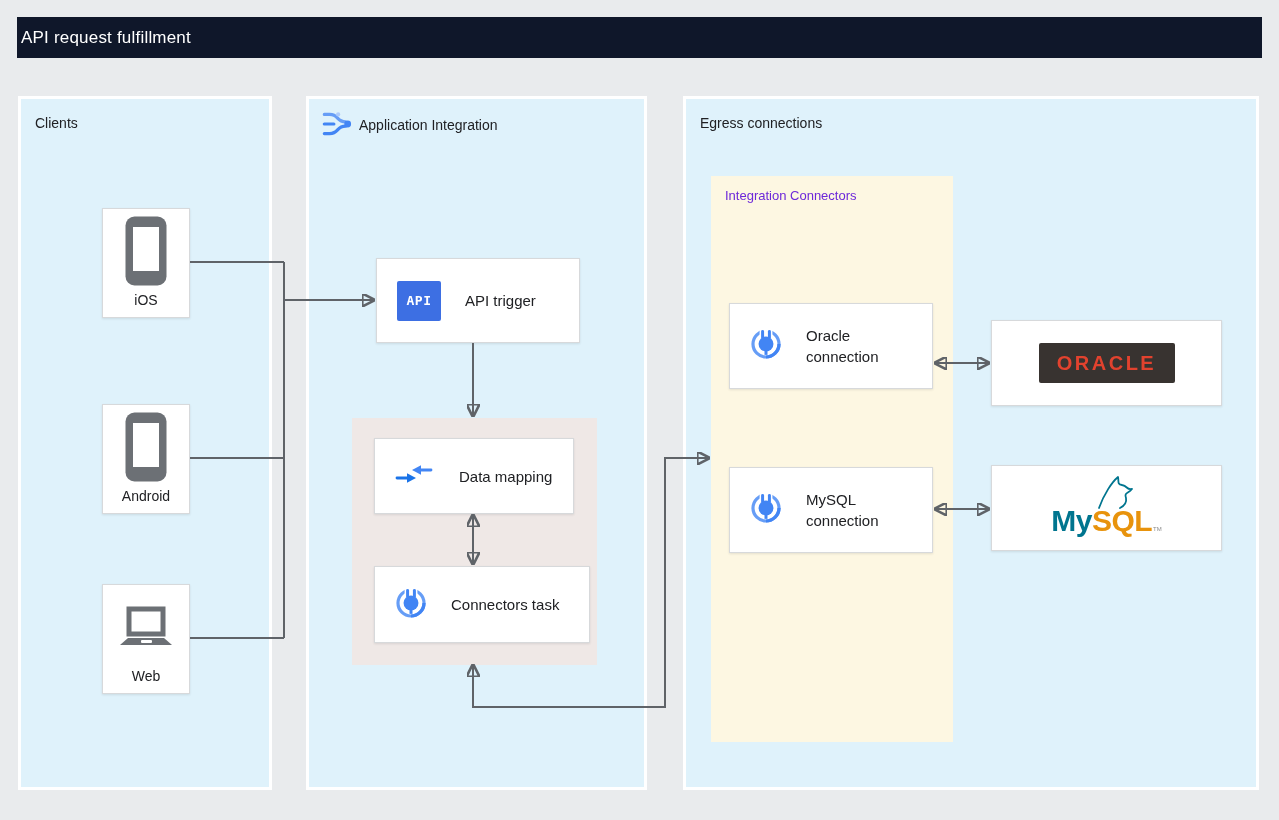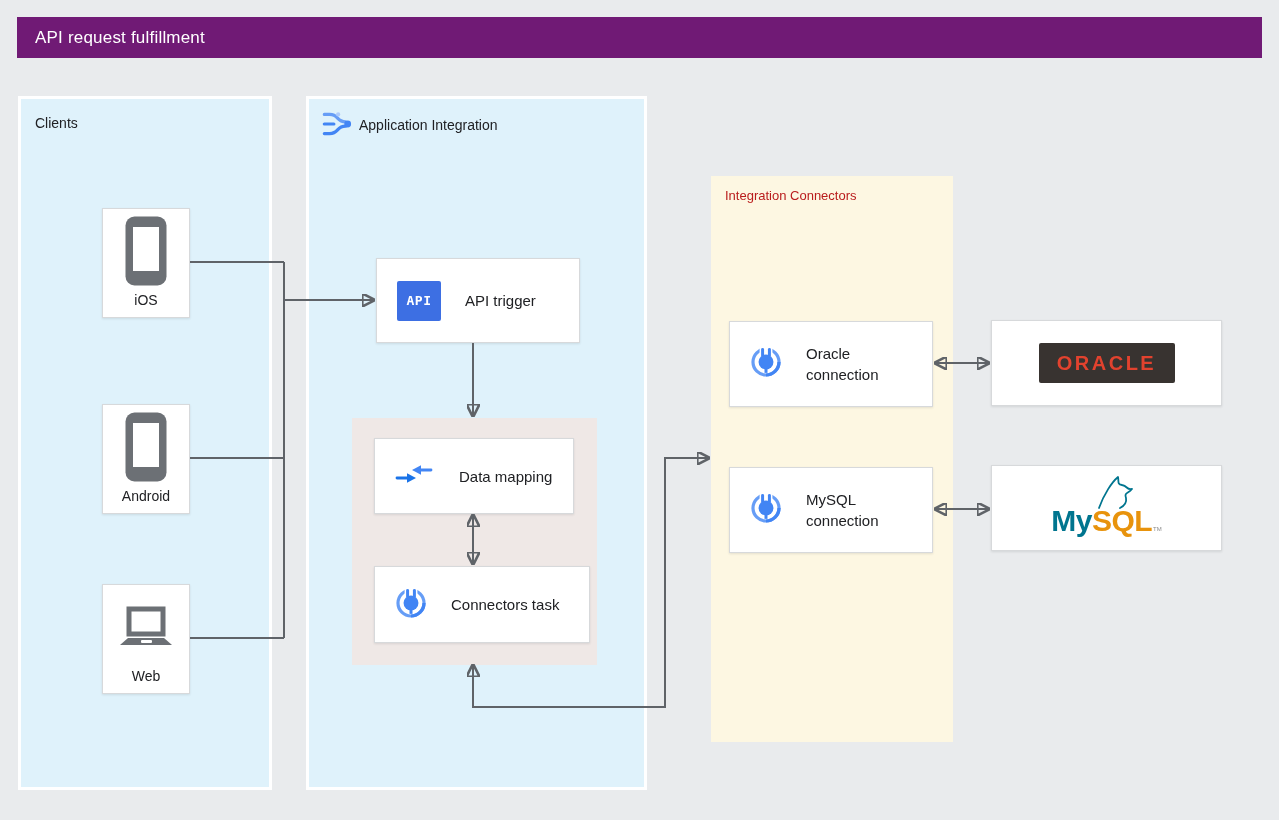"API request fulfillment" .banner { background: #701a75 -> #0f172a; padding-left: 18px -> 4px }
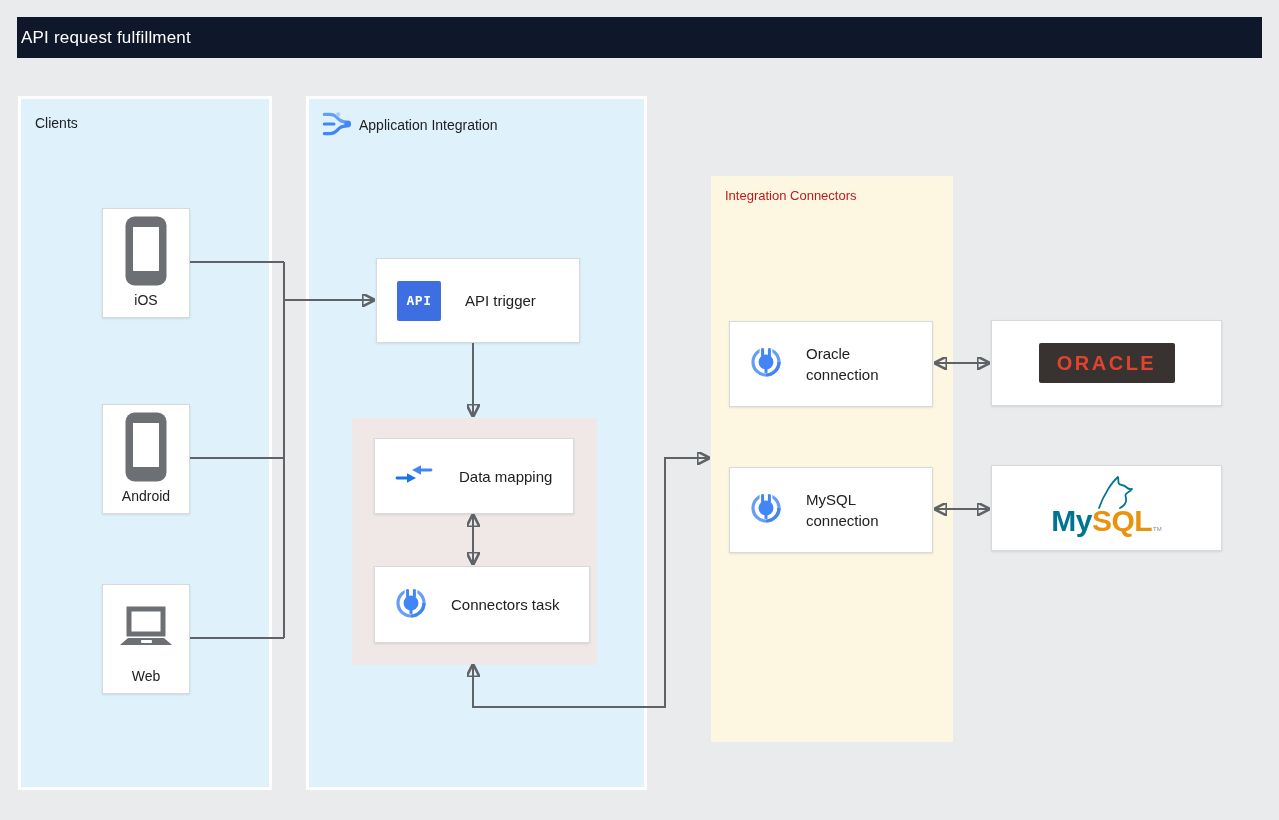"Egress connections" div.panel { html: none -> <div> <div>Egress connections</div> </div> }
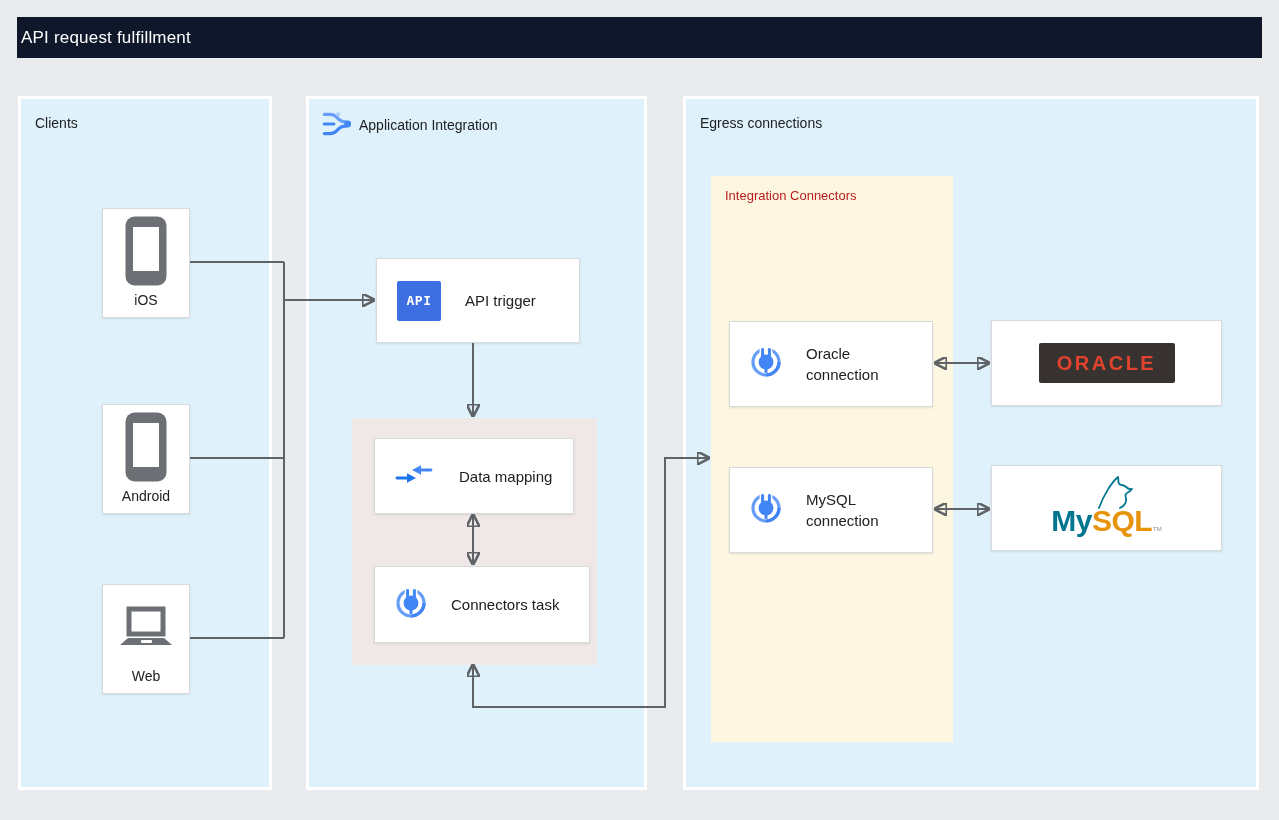"Integration Connectors" .connectors-box-label { color: #b91c1c -> #6d28d9 }
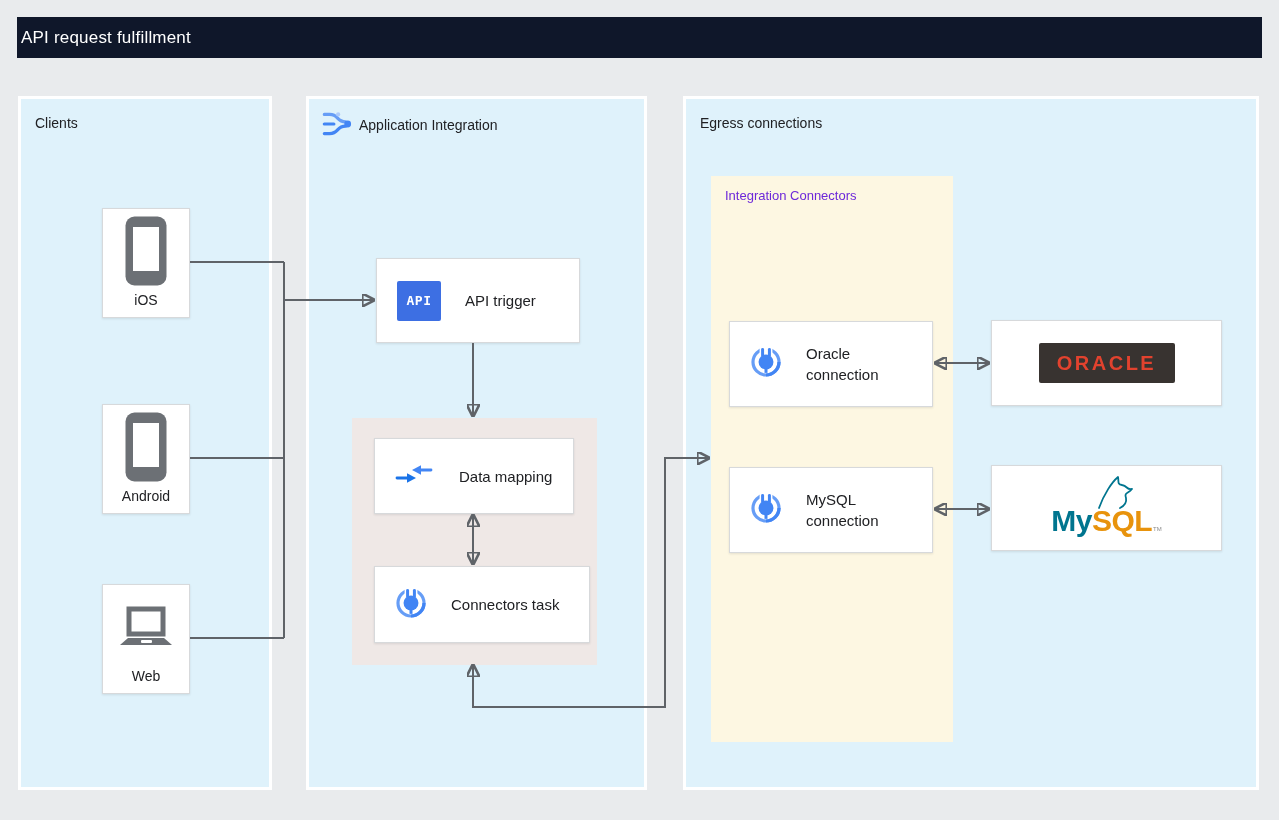"Oracle connection" .card-oracleconn { top: 321px -> 303px }
